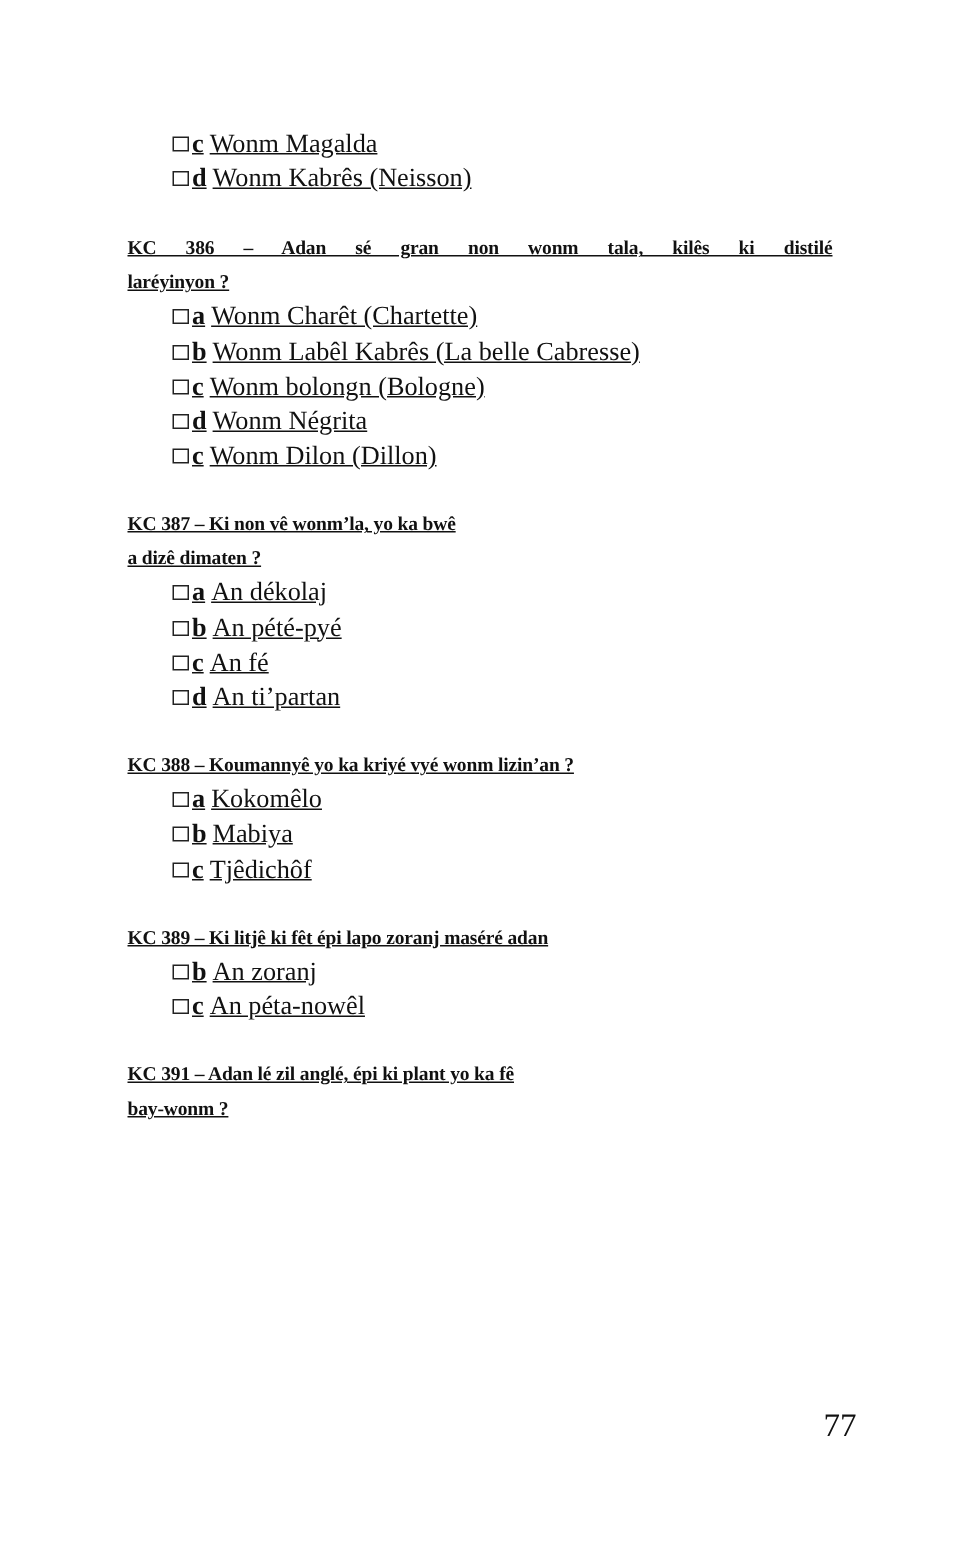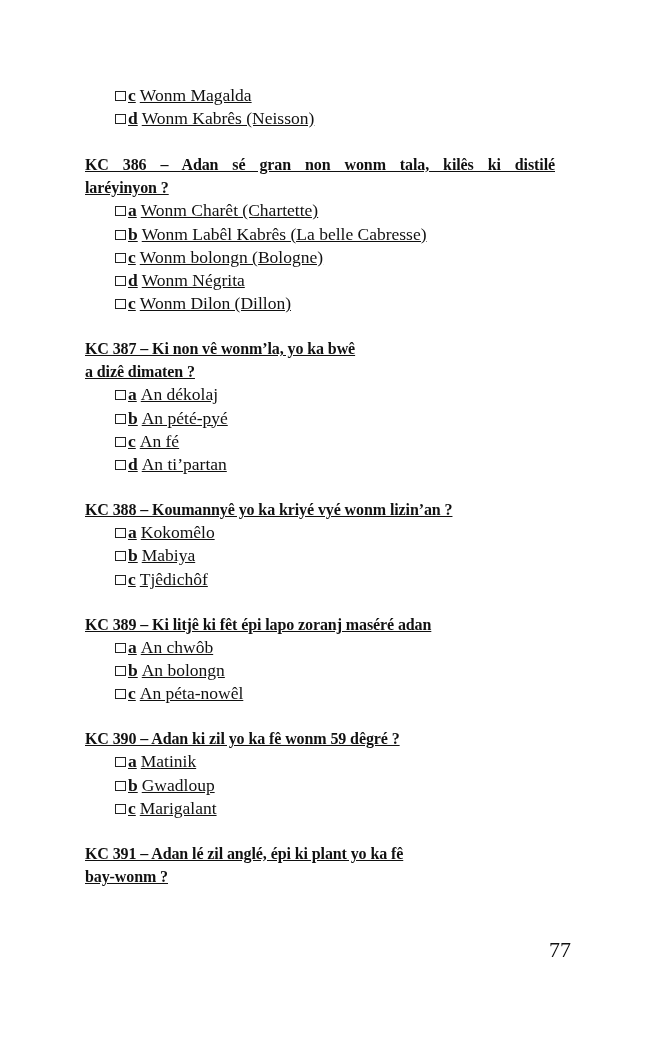"KC 386 – Adan sé" .question { font-size: 16px -> 13px }
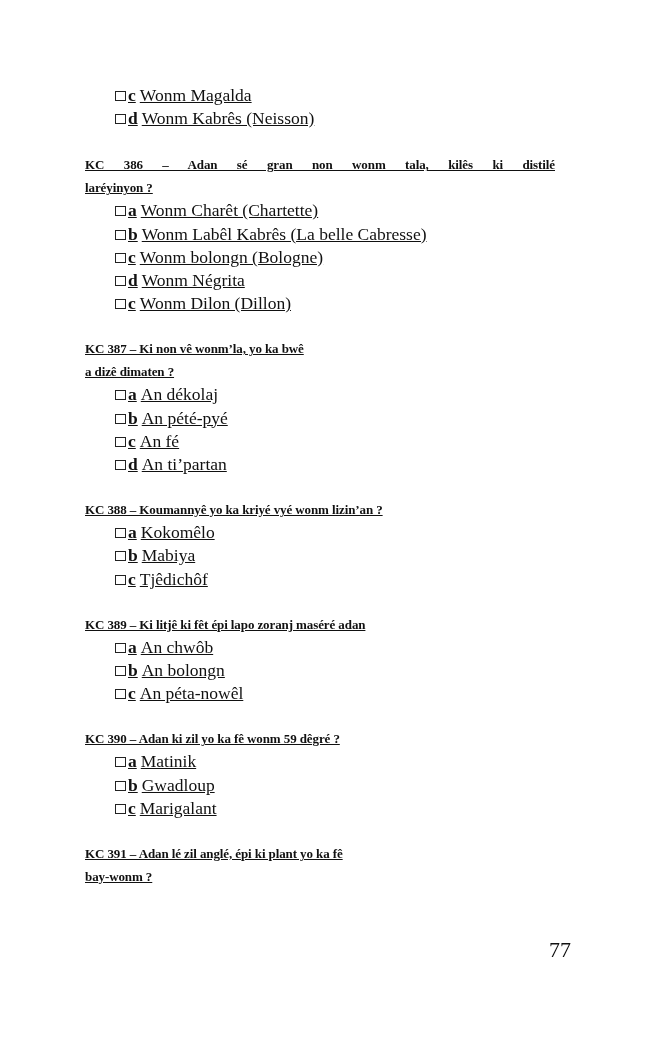"a An chwôb" li.option { html: <li><span></span><span>a</span><span>An chwôb</span></li> -> none }
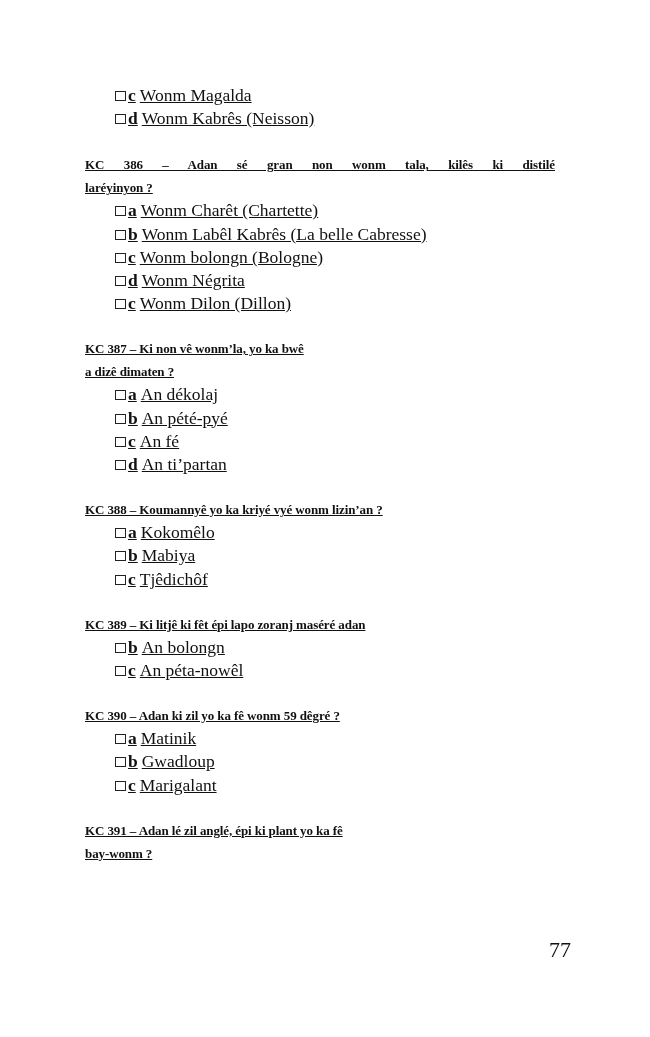"An bolongn" span { text: bolongn -> zoranj }
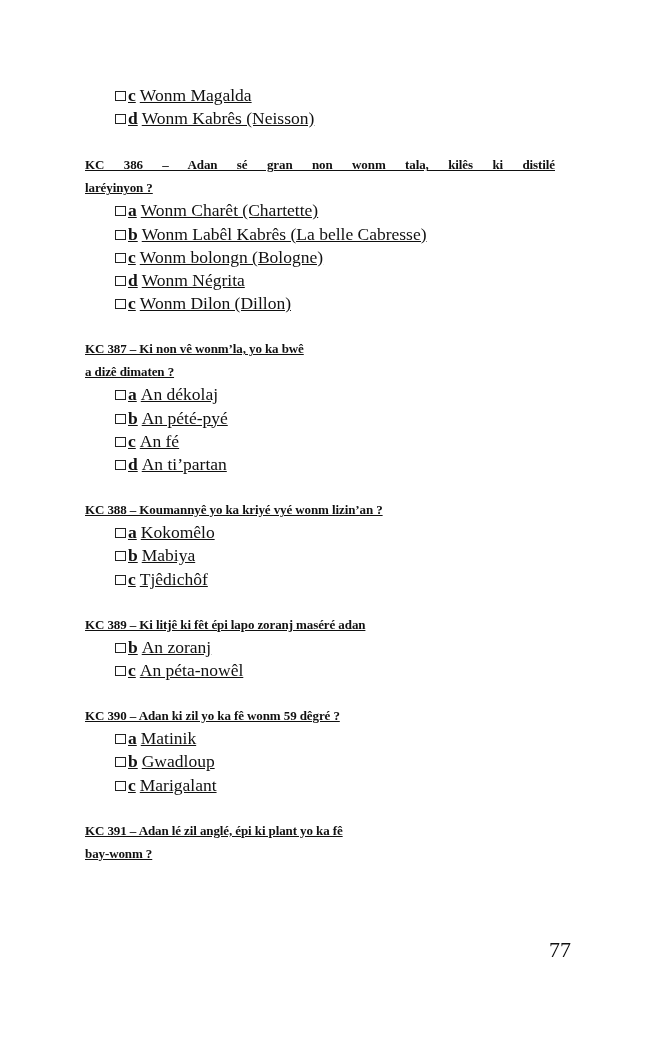"KC 390 – Adan ki" div.block { html: <div> <div>KC 390 – Adan ki zil yo ka fê wonm 59 dêgré ?</div> <ul> <li><span></span><span>a</span><span>Matinik</span></li> <li><span></span><span>b</span><span>Gwadloup</span></li> <li><span></span><span>c</span><span>Marigalant</span></li> </ul> </div> -> none }
